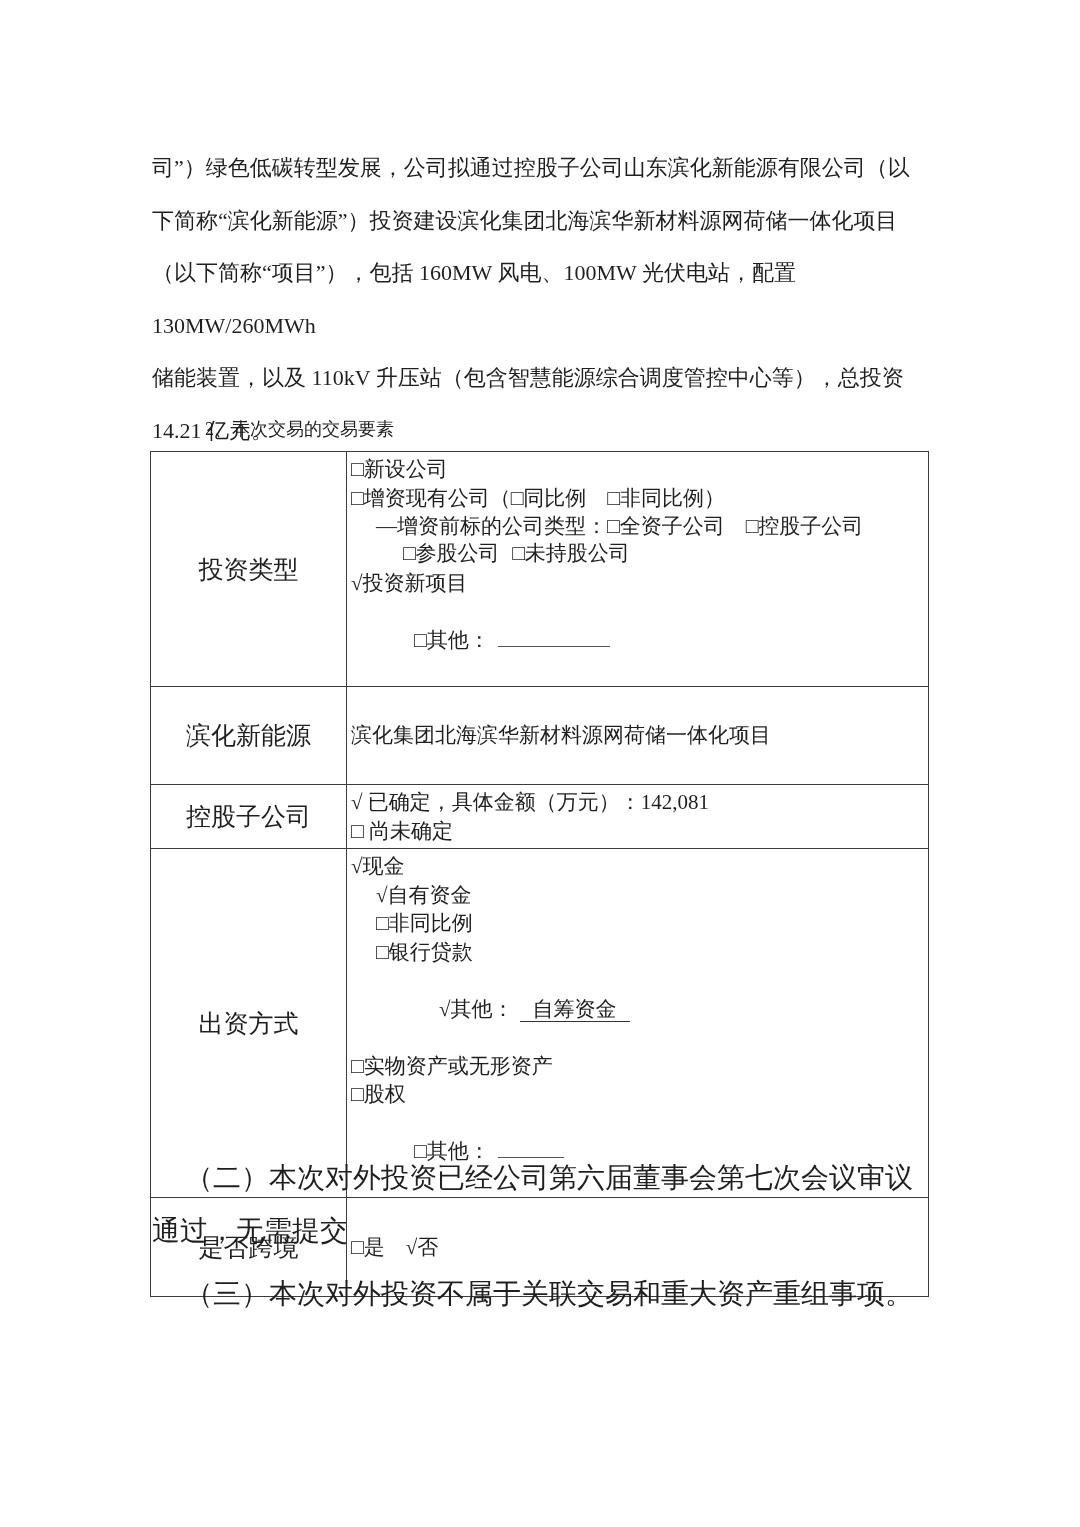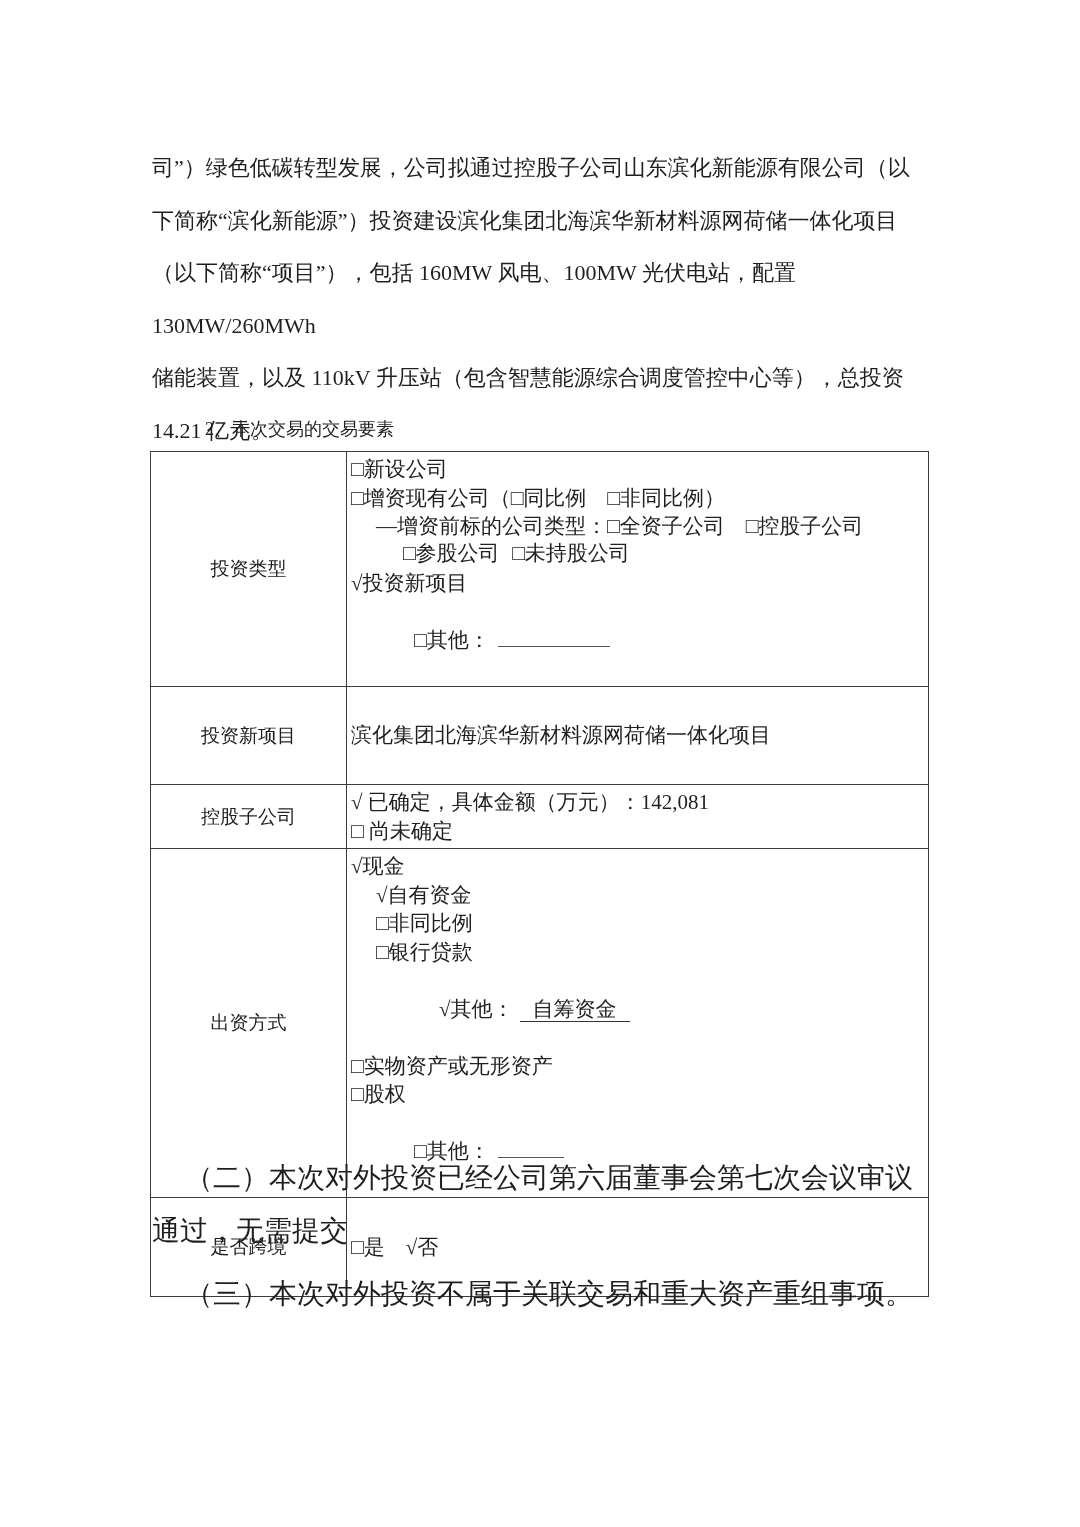"投资类型" td.label { font-size: 19px -> 25px }
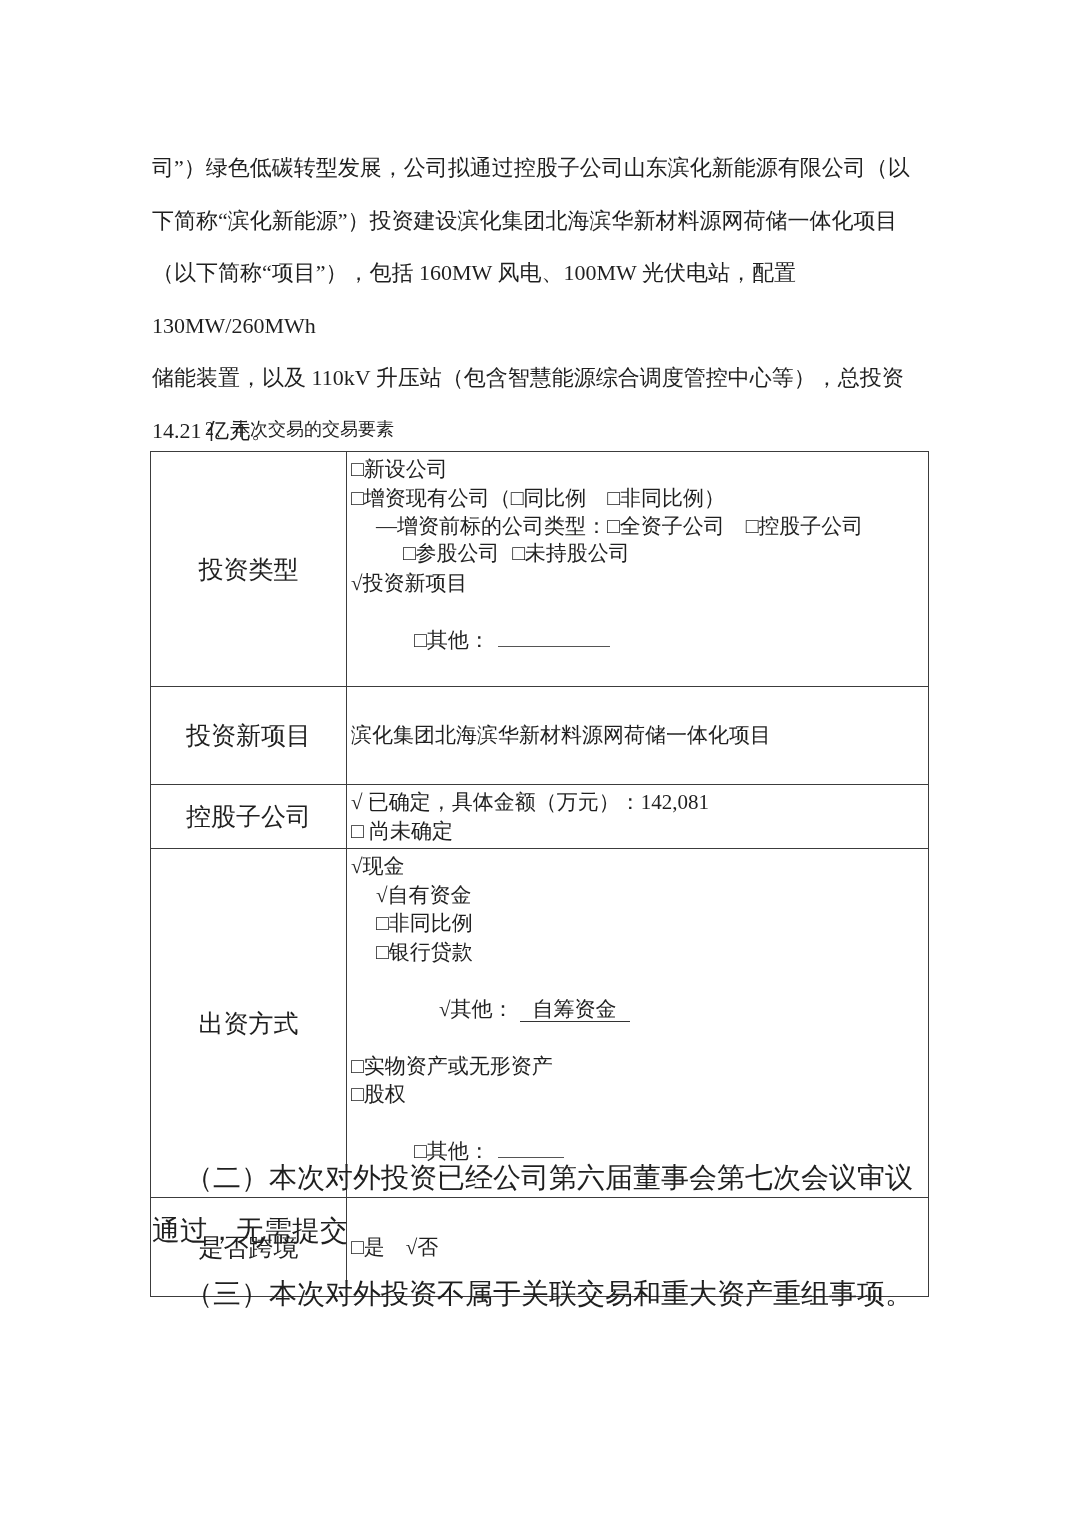"投资新项目" td.label { text: 投资新项目 -> 滨化新能源 }
